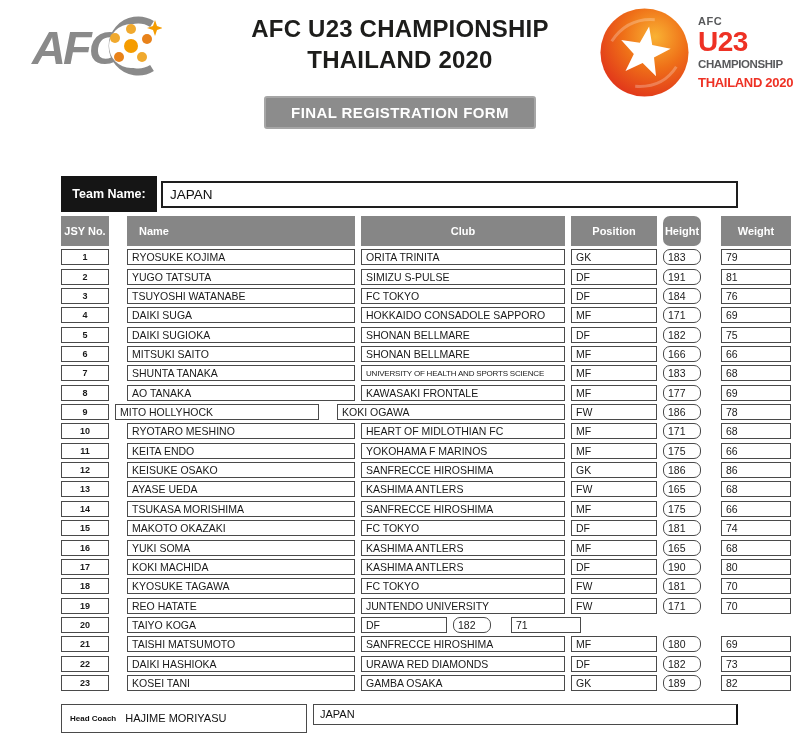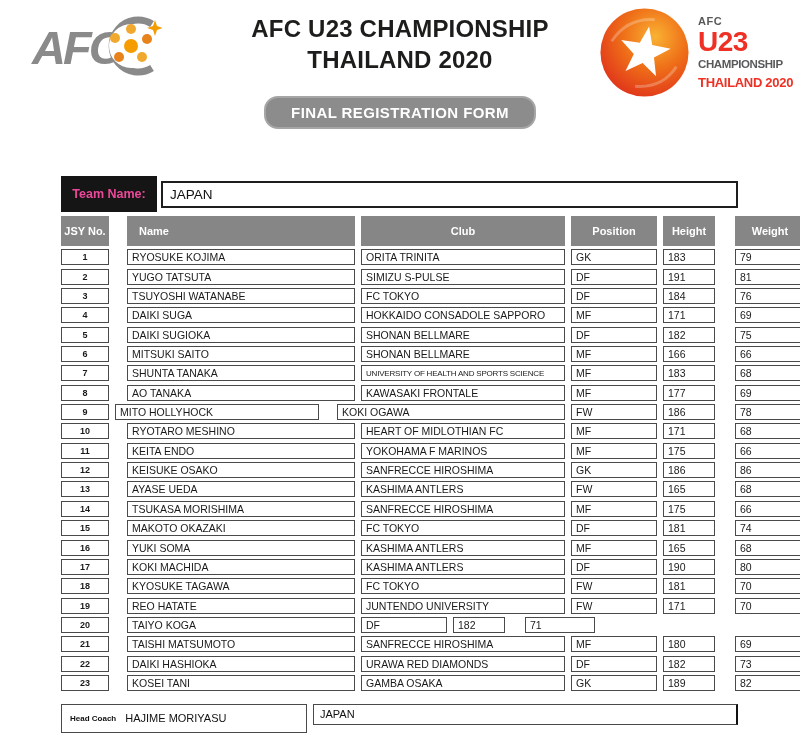"FINAL REGISTRATION FORM" .reg-button { border-radius: 14px -> 3px }
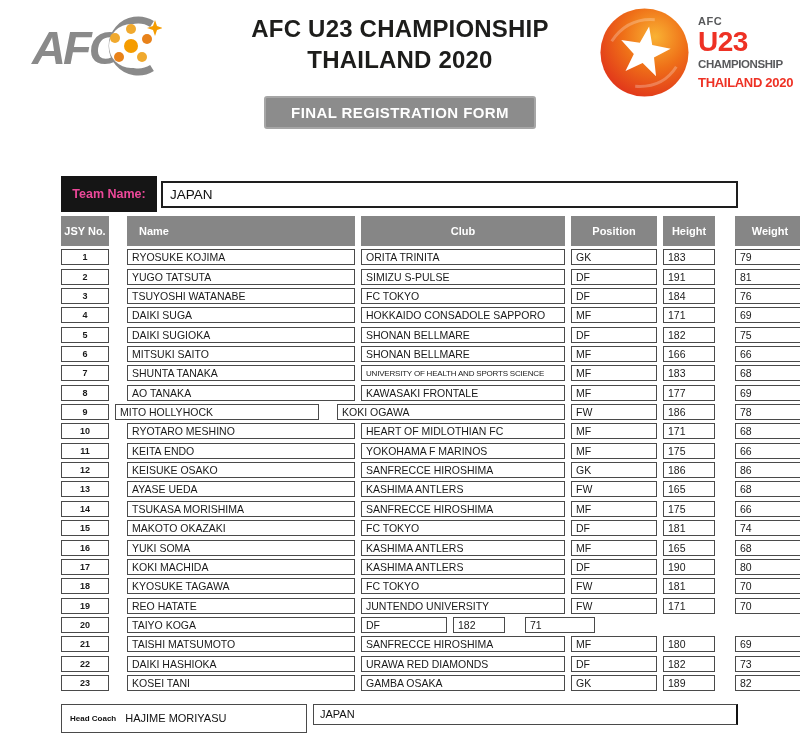"Team Name:" .team-label { color: #ec4899 -> #ffffff }
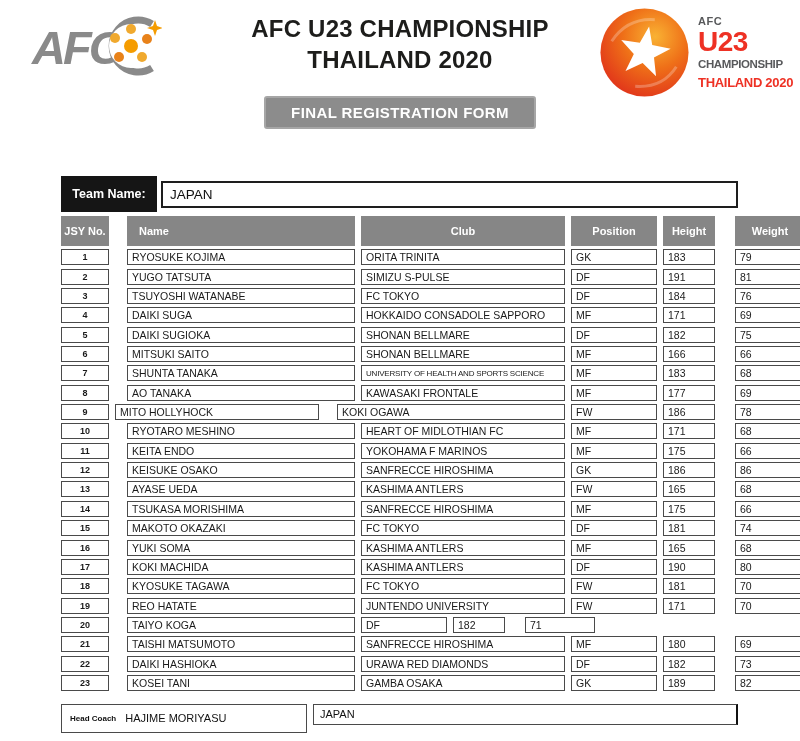"Height" .c-ht { border-radius: none -> 7px; width: 52px -> 38px }
